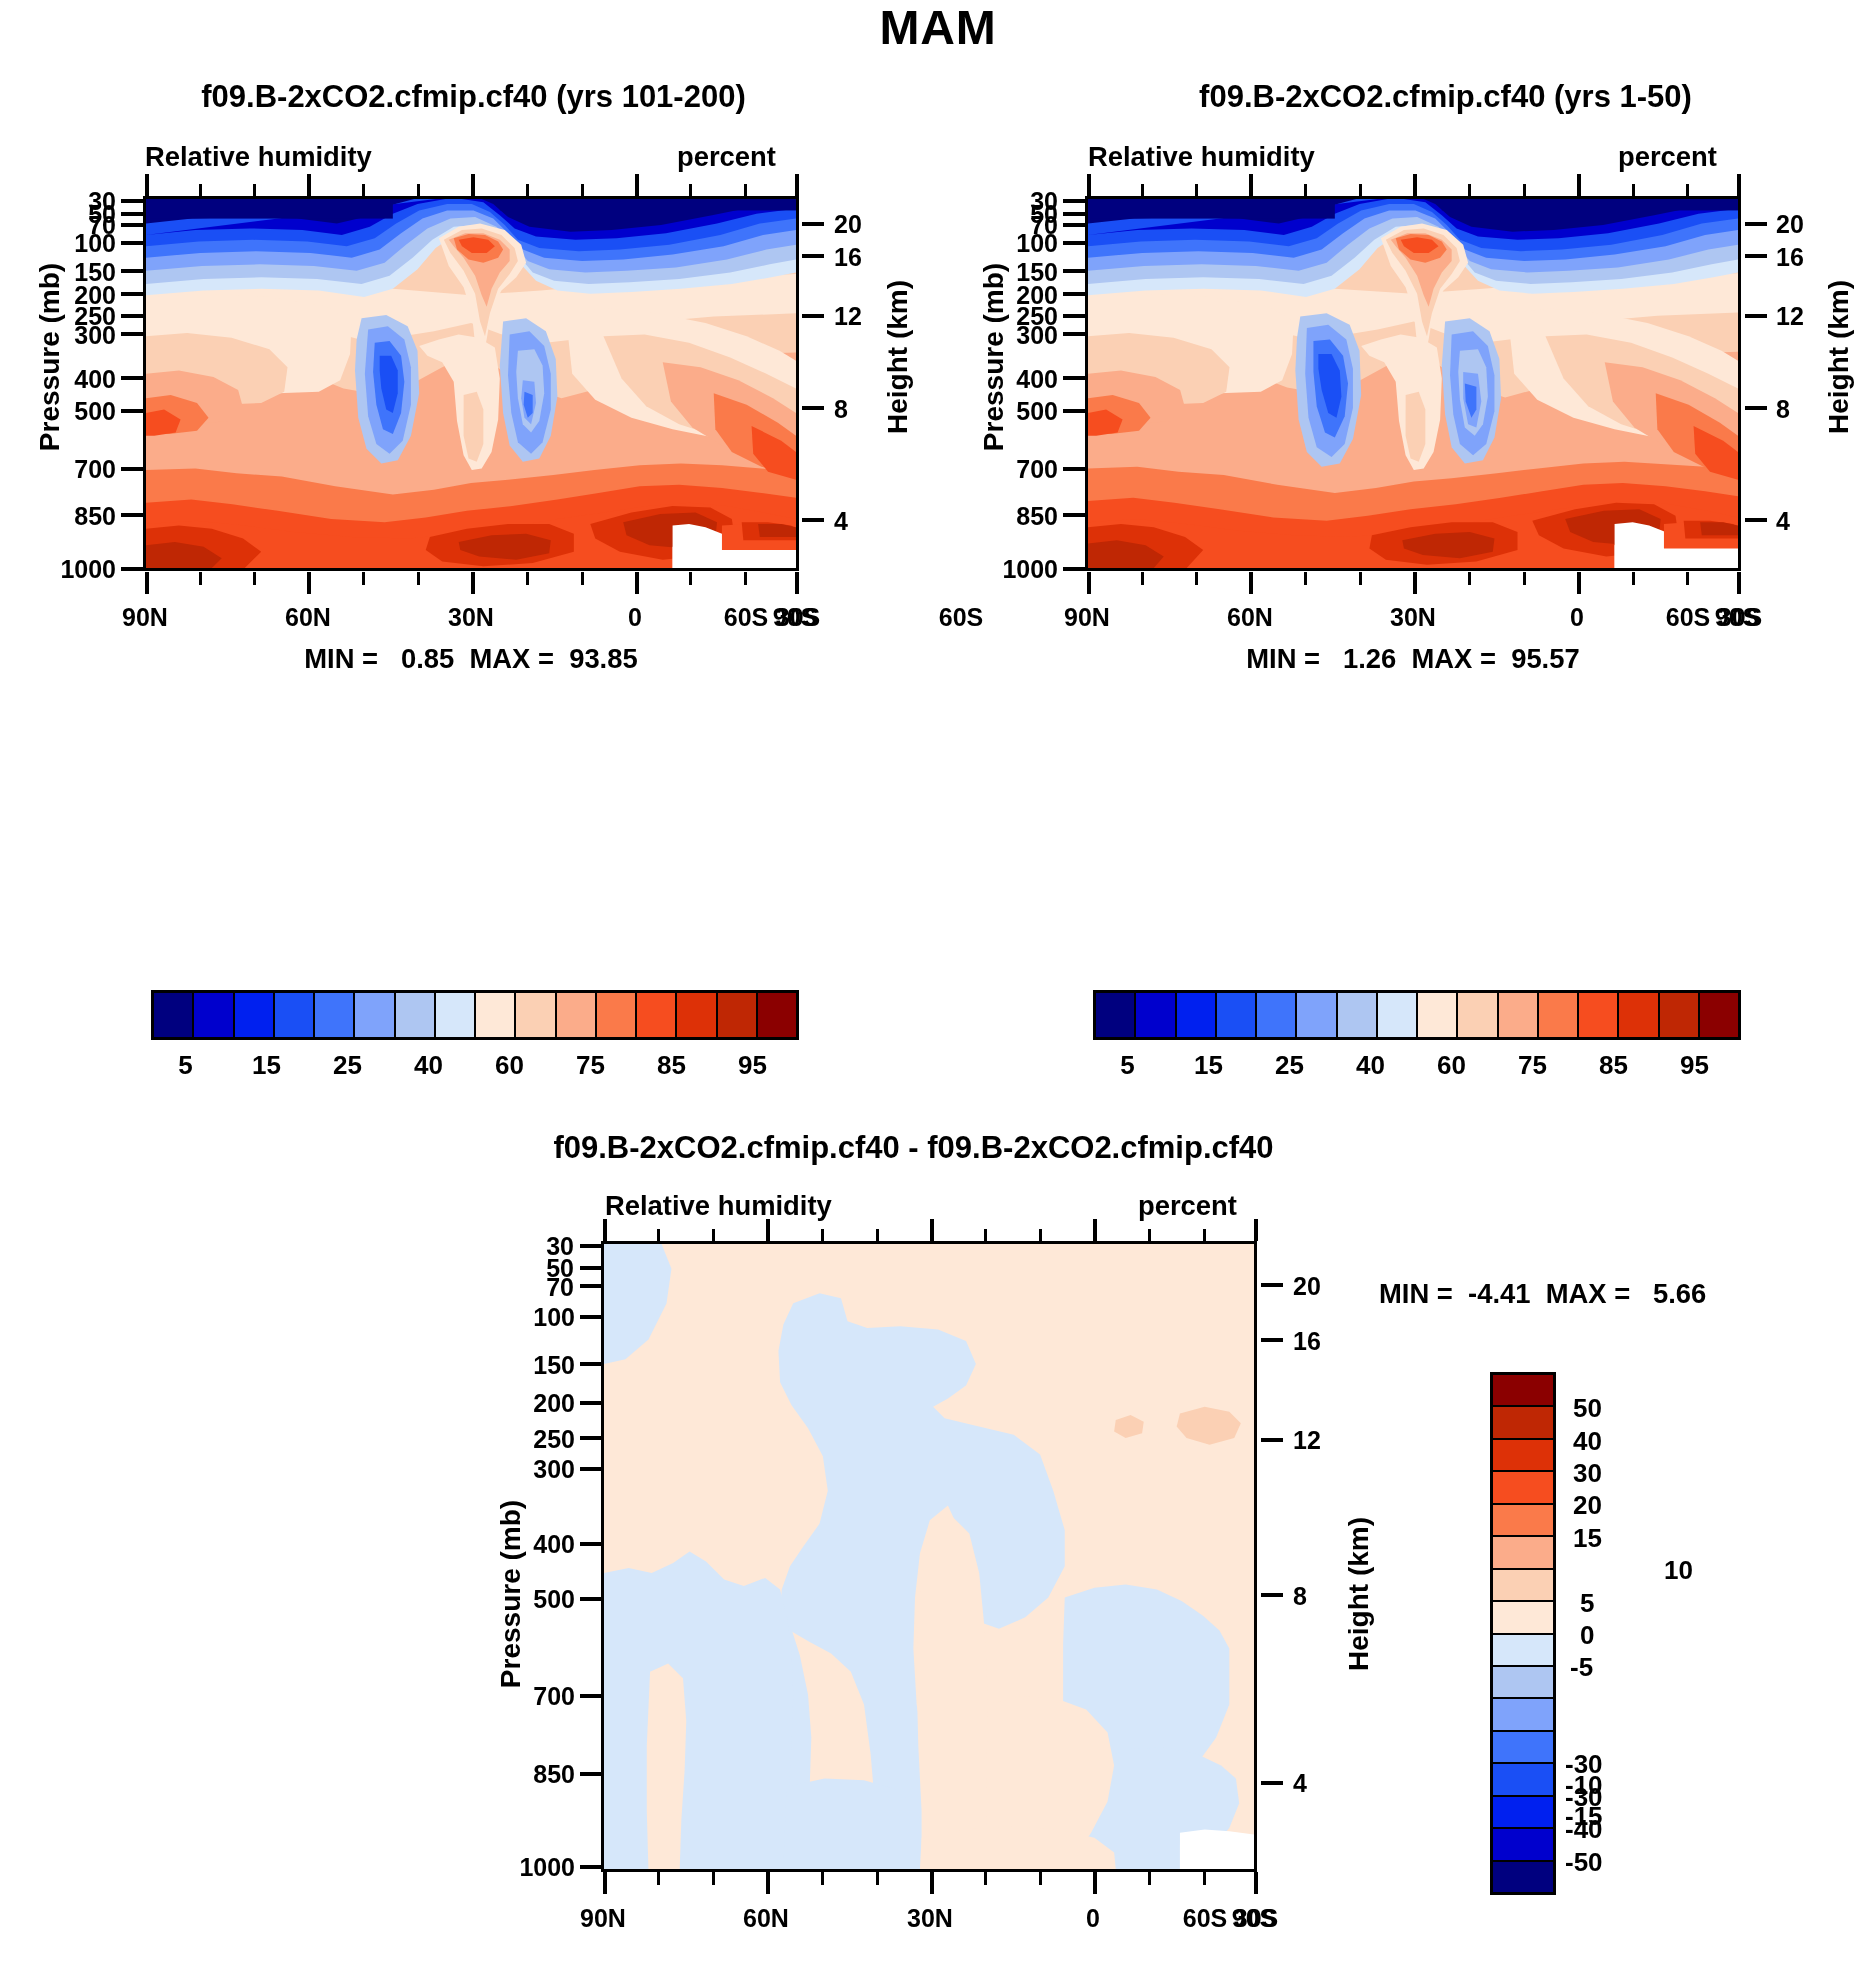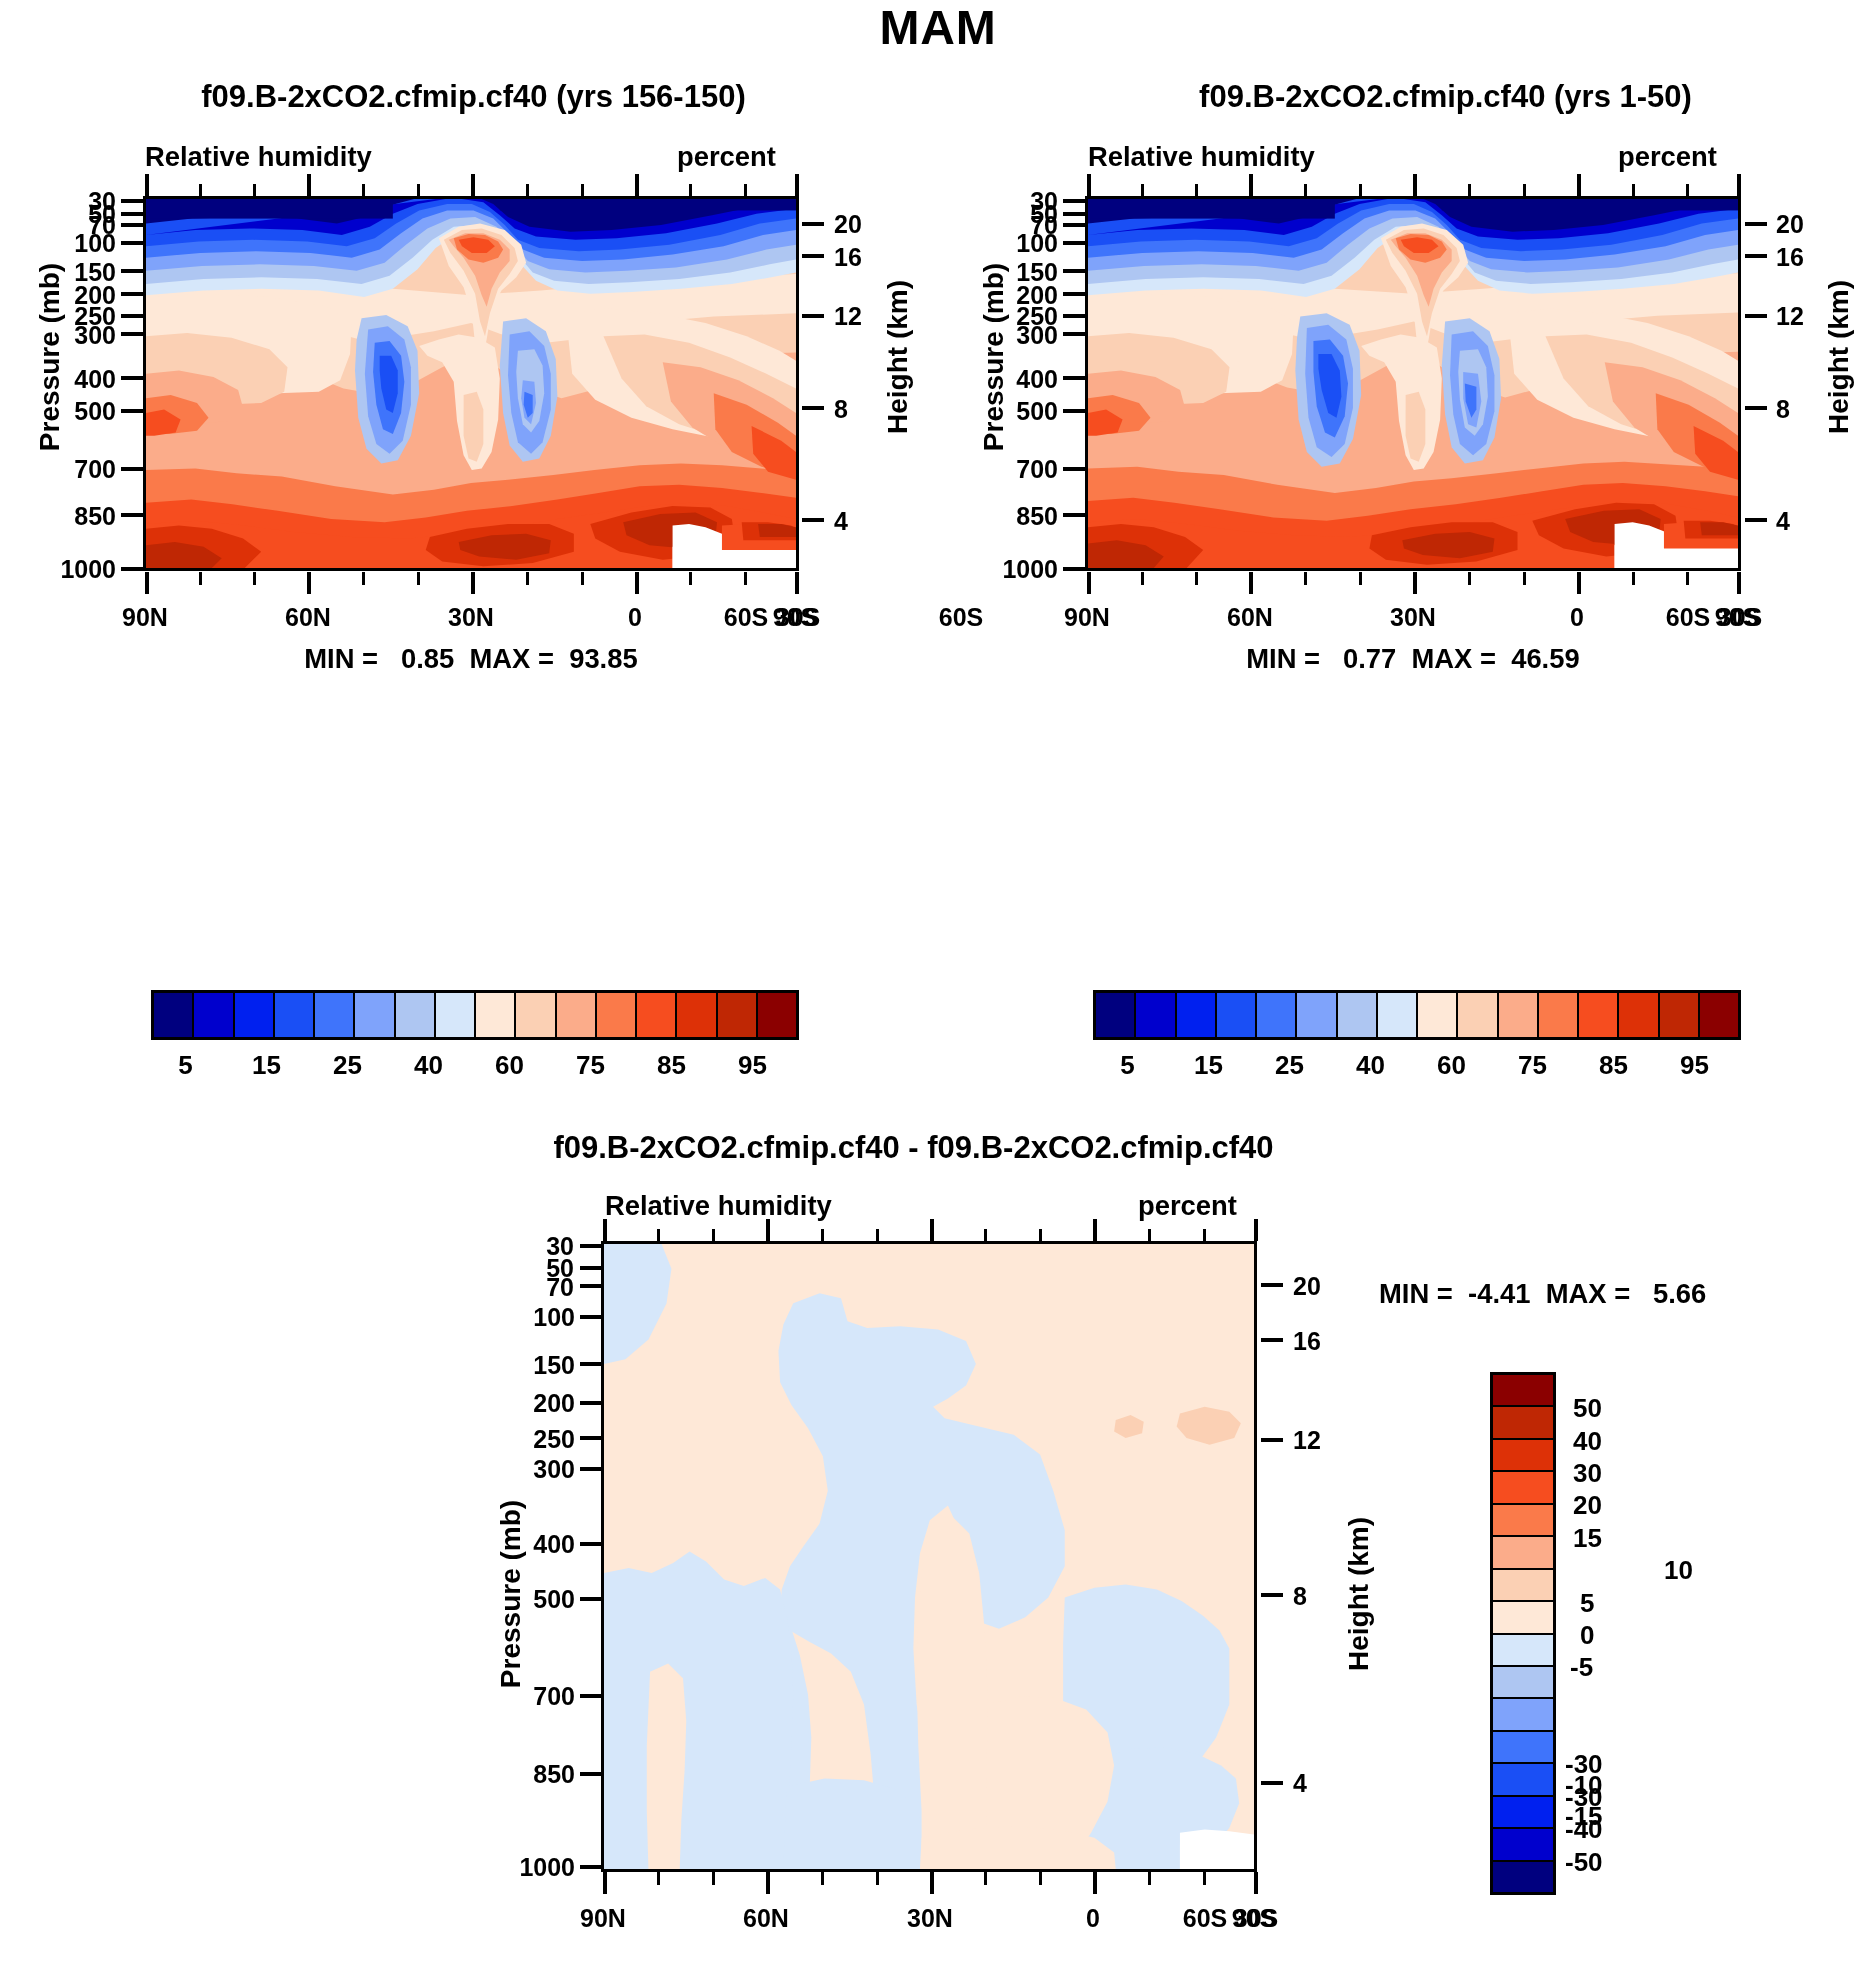"f09.B-2xCO2.cfmip.cf40 (yrs 156-150)" div.abs { text: 156-150 -> 101-200 }
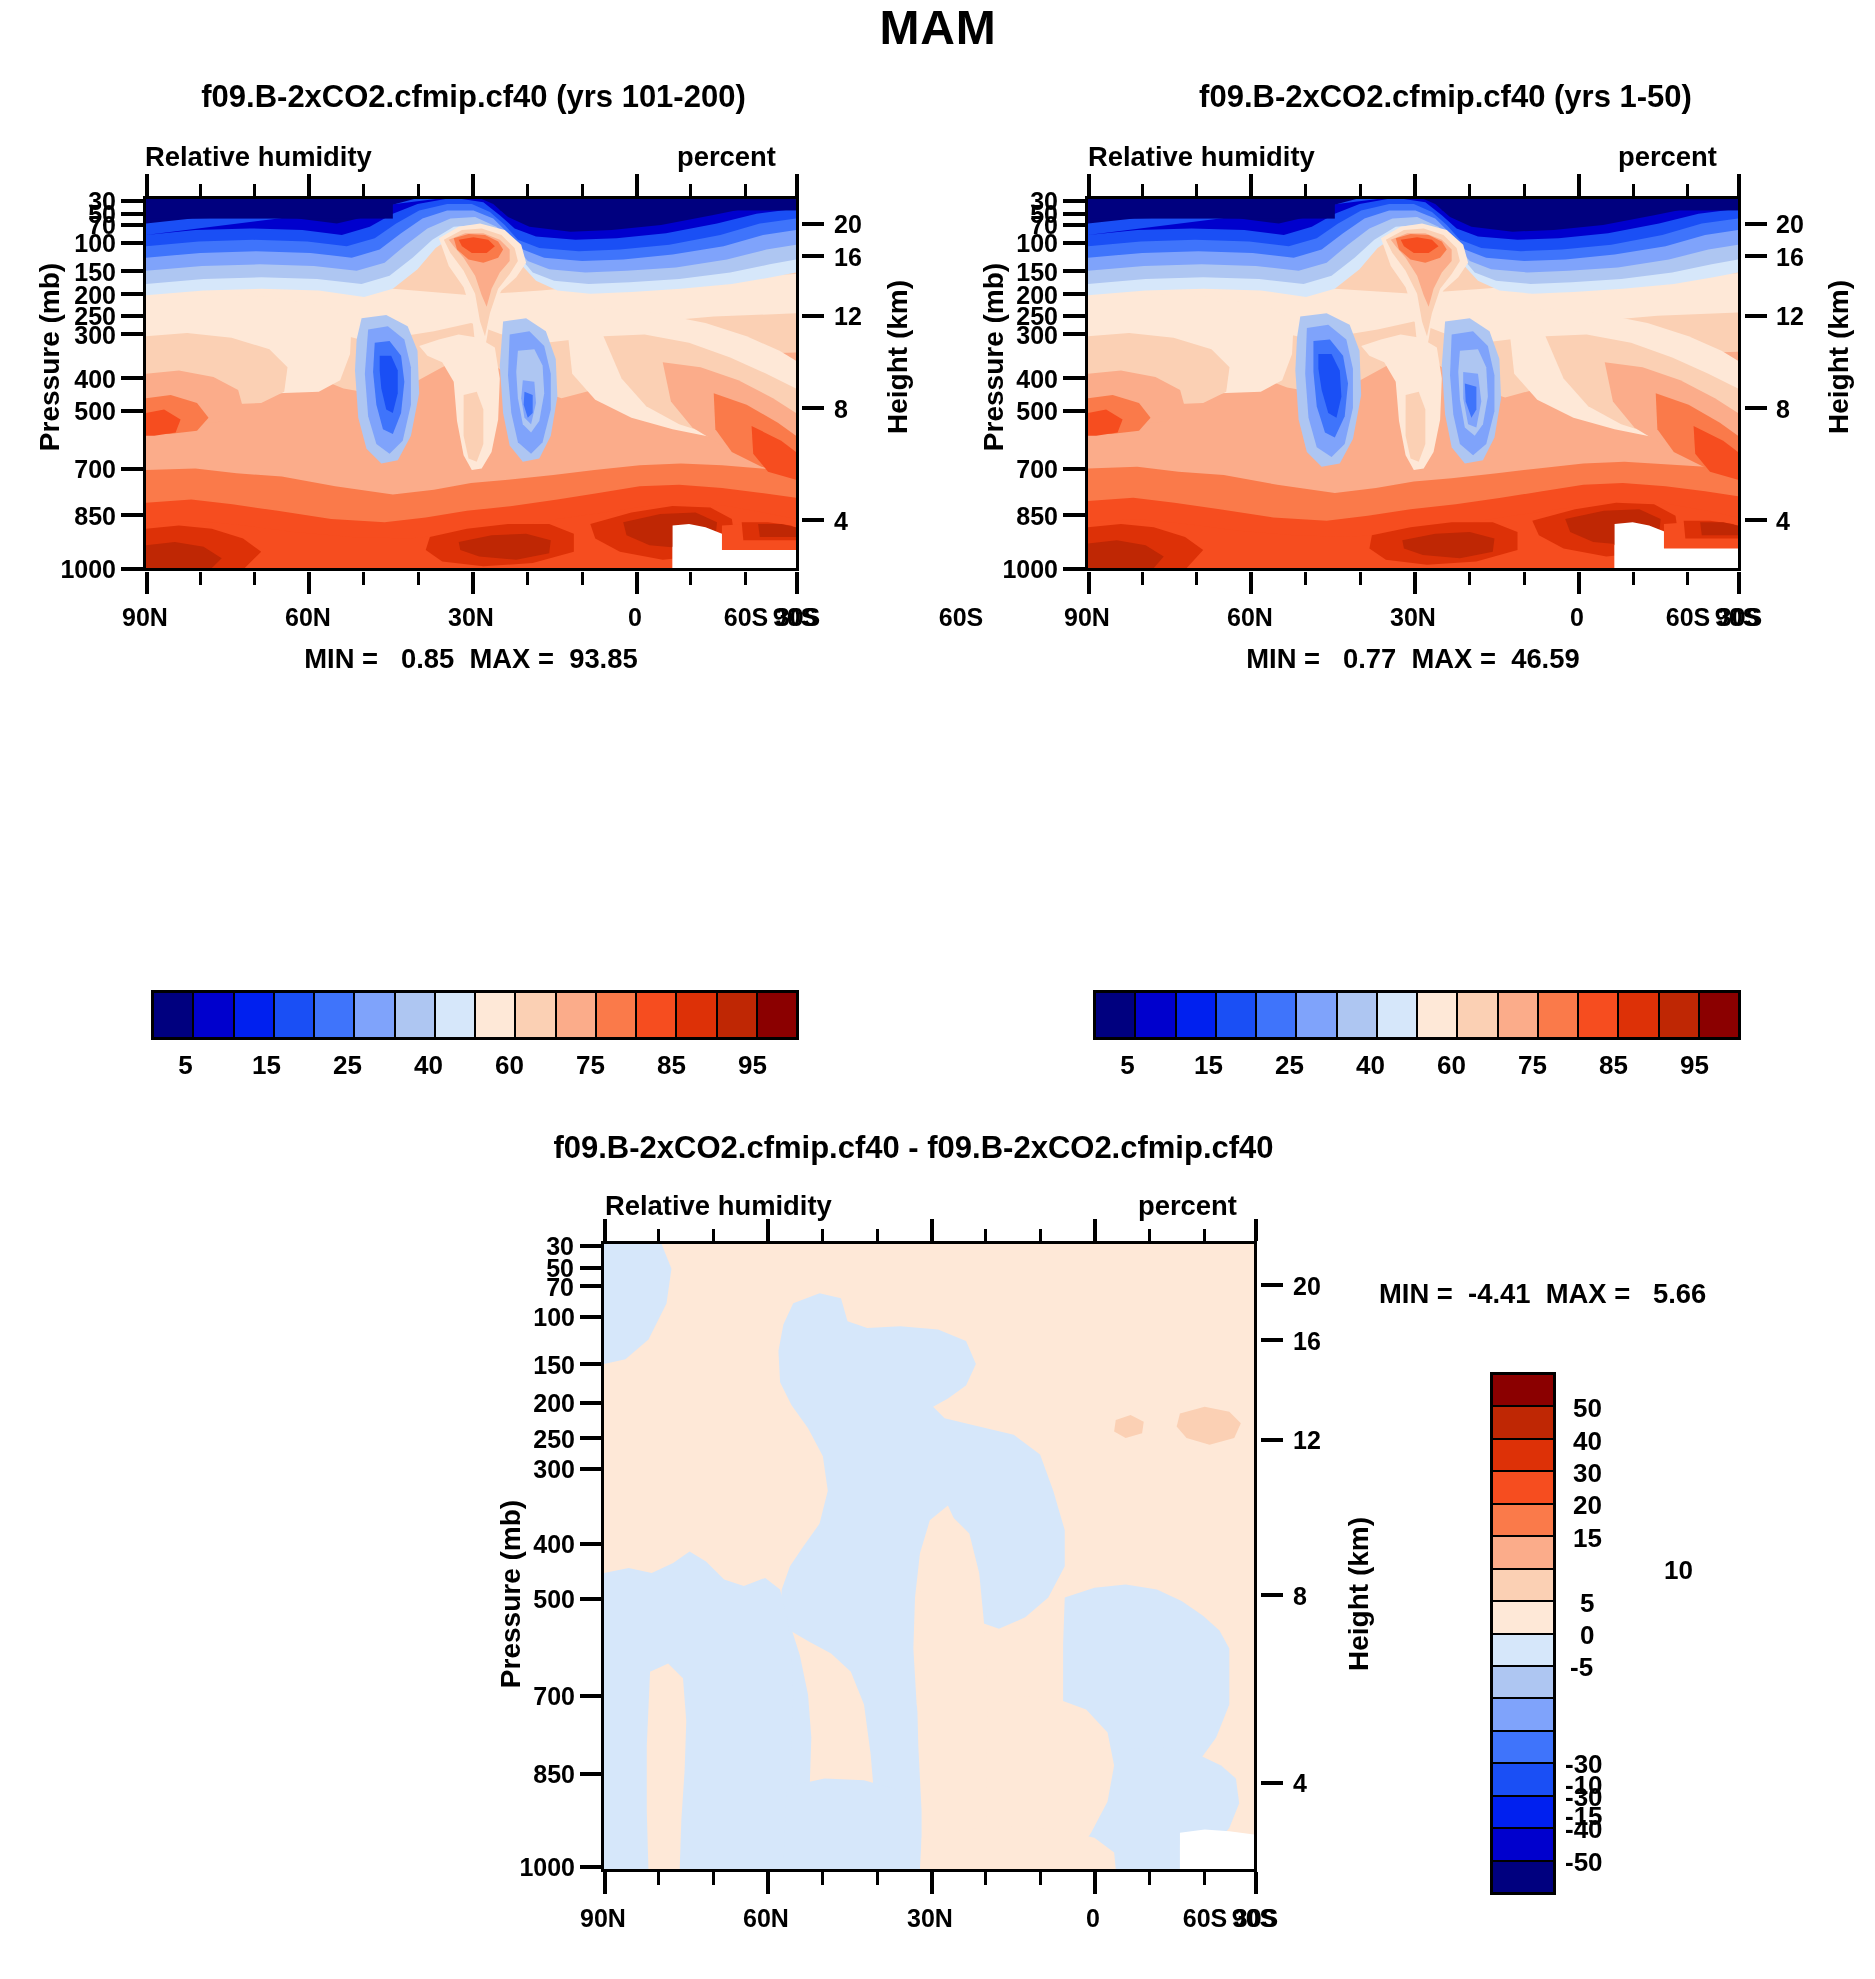"MIN = 0.77 MAX =" div.abs { text: 0.77  MAX =  46.59 -> 1.26  MAX =  95.57 }
